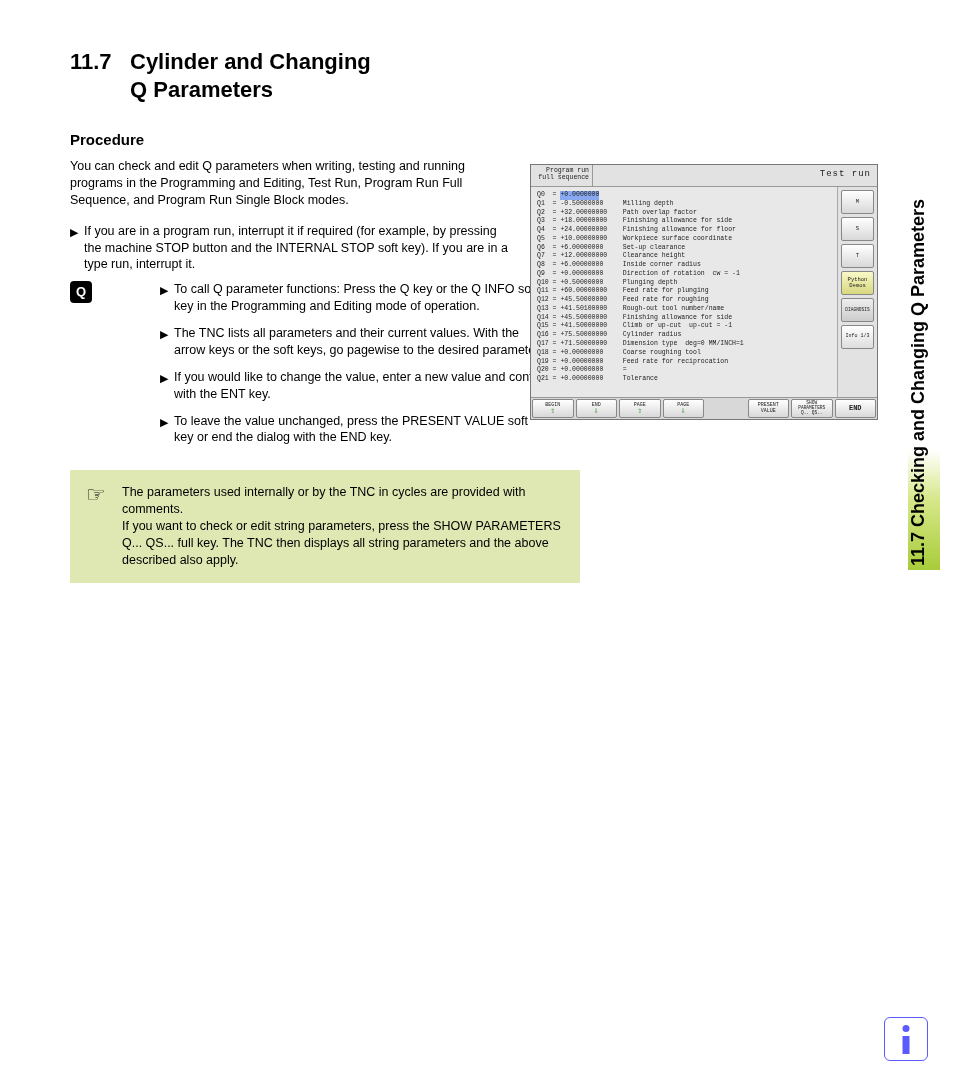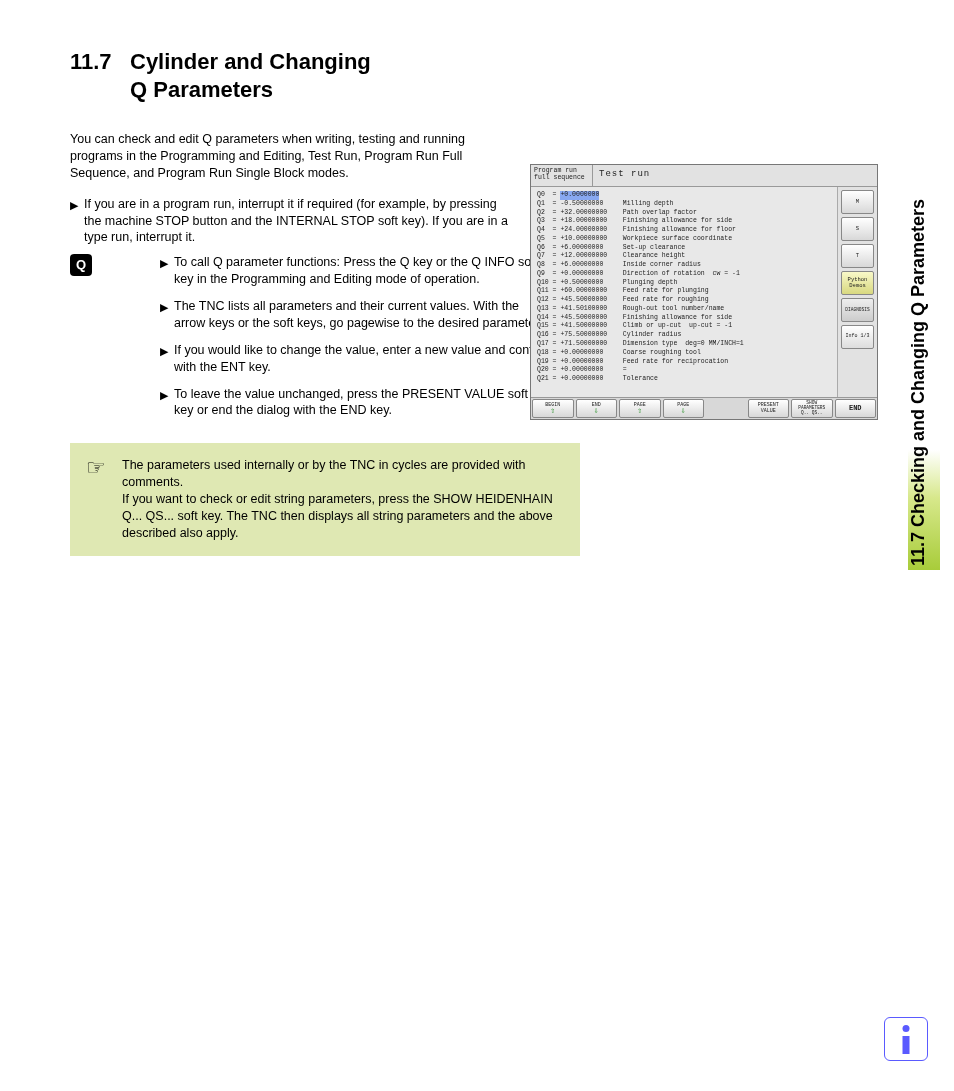"Procedure" h2.subhead { html: none -> <h2>Procedure</h2> }
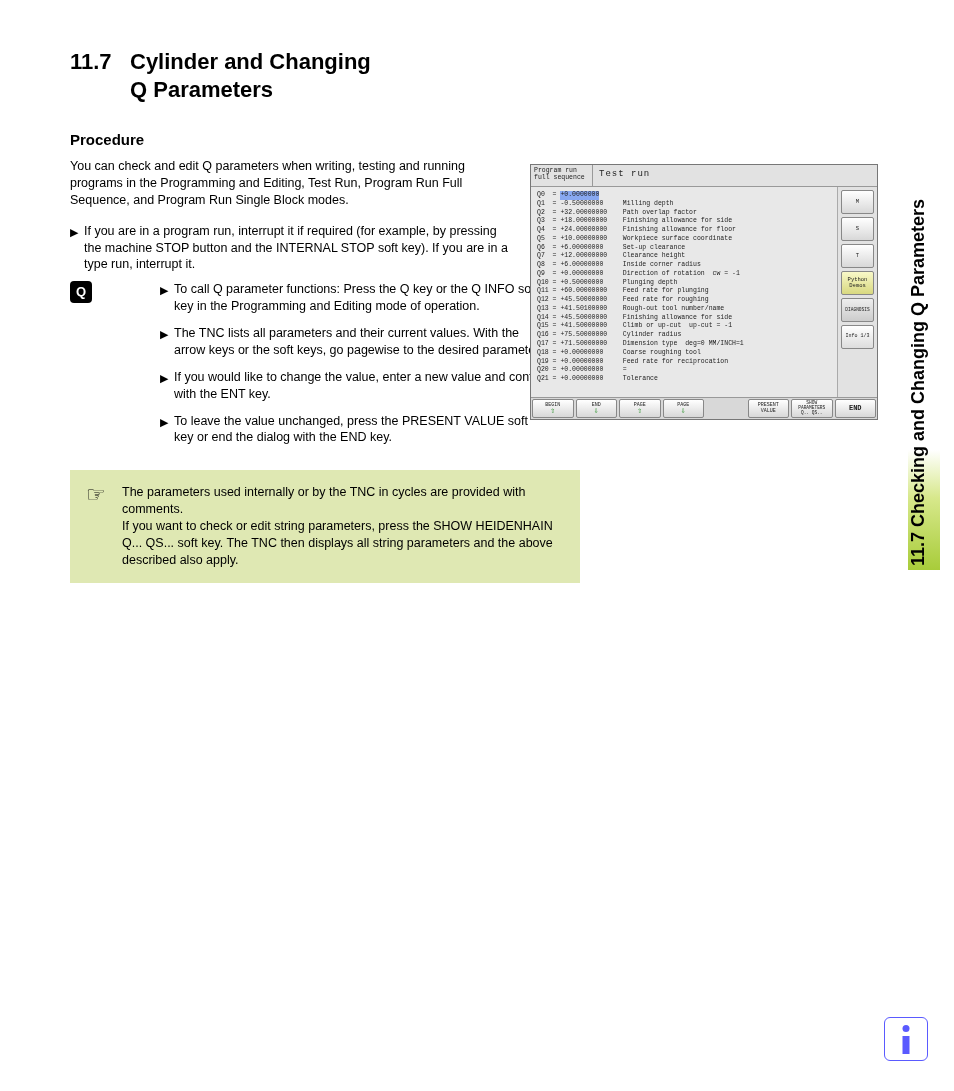"Test run" .shot-top { text-align: none -> right }
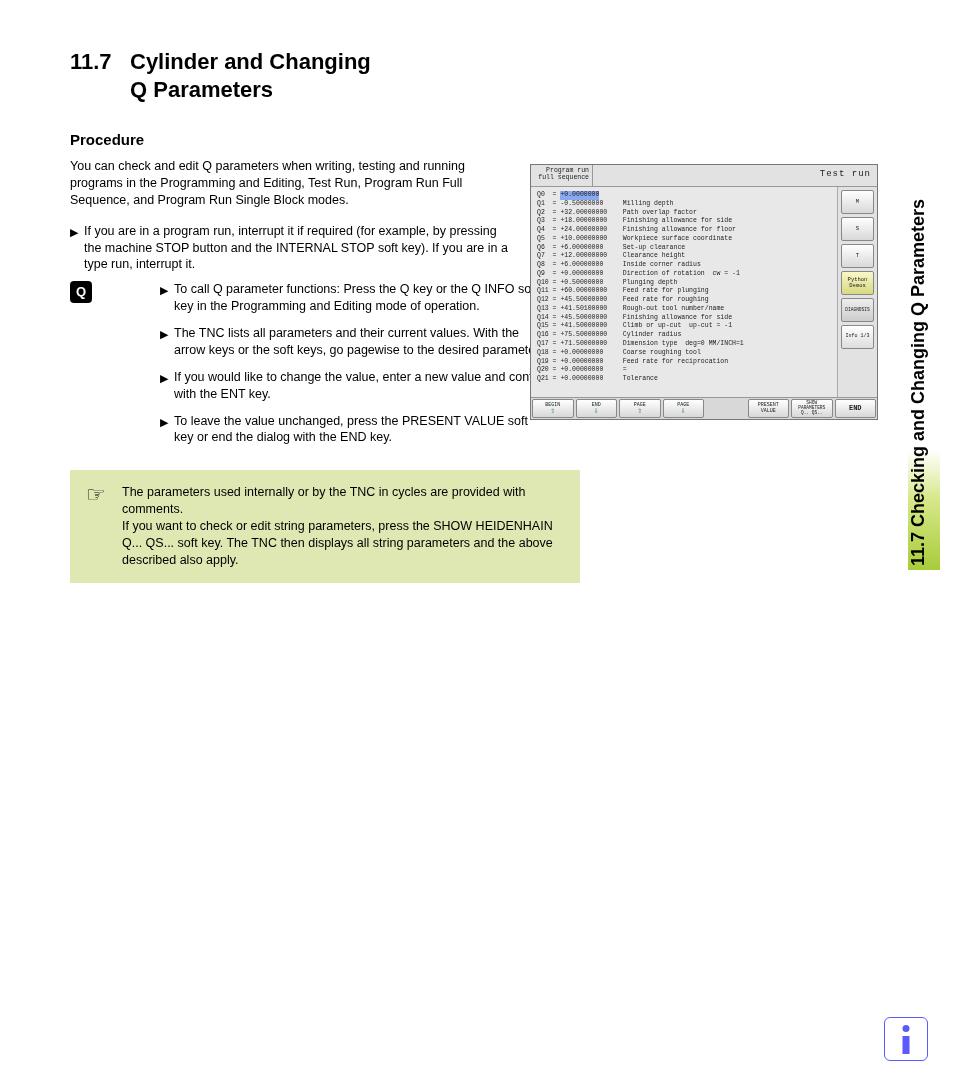"If you want to check" p { text: HEIDENHAIN Q... QS... soft -> PARAMETERS Q... QS... full }
